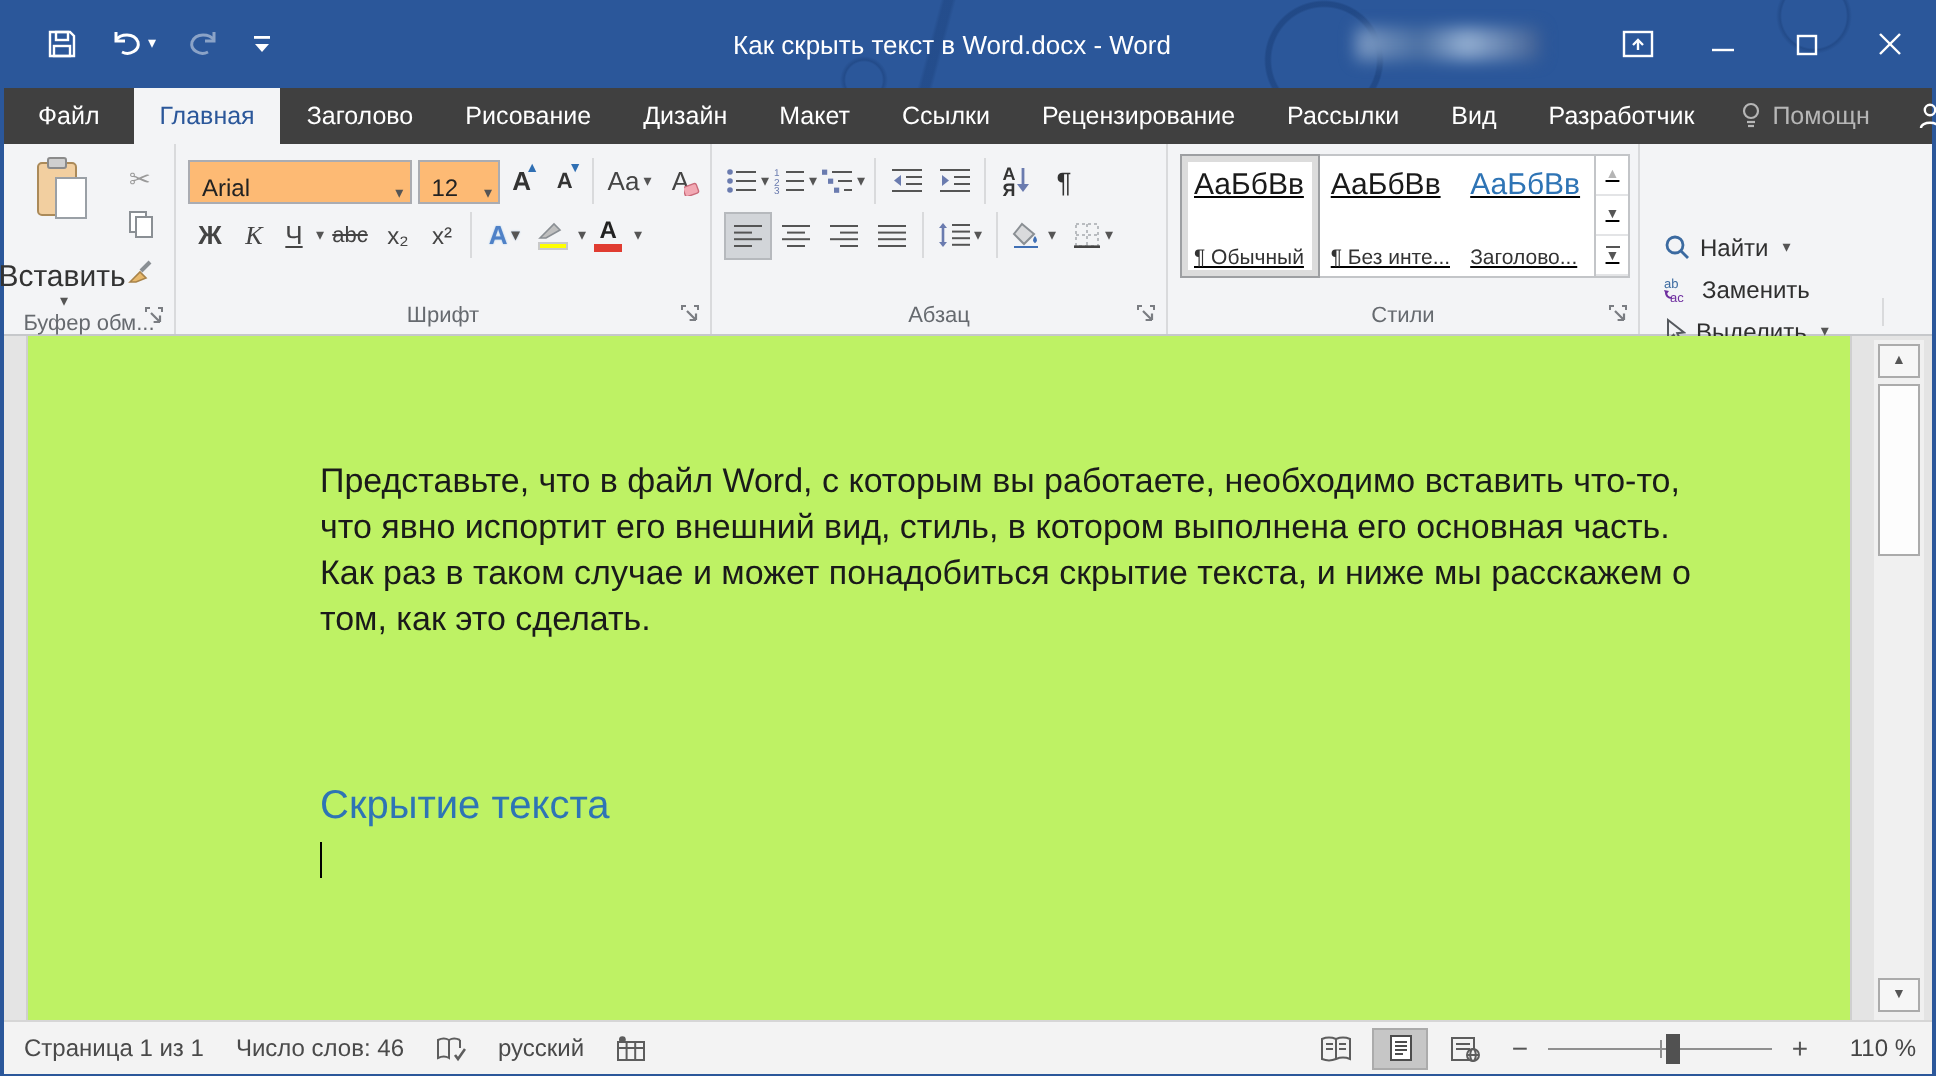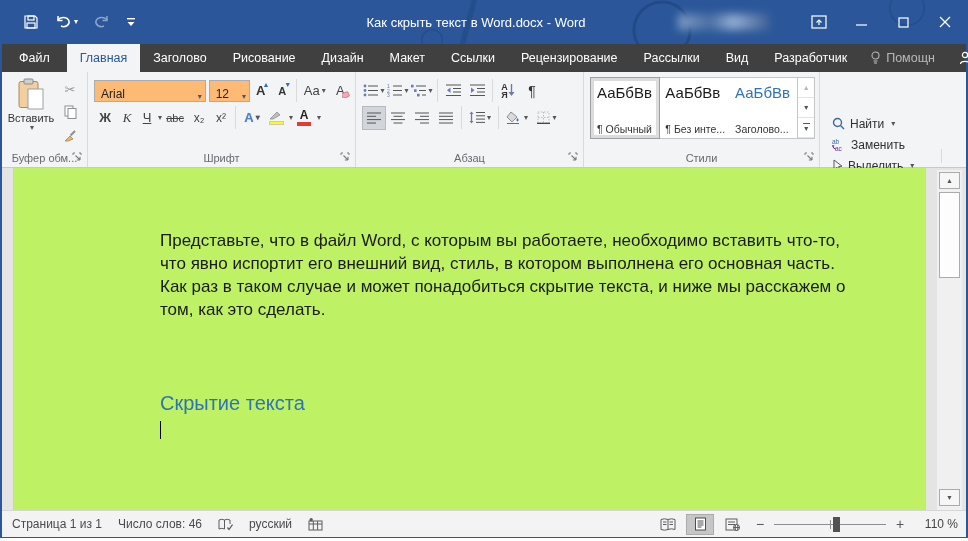"АаБбВв" div.group-body { text-decoration: none -> underline }
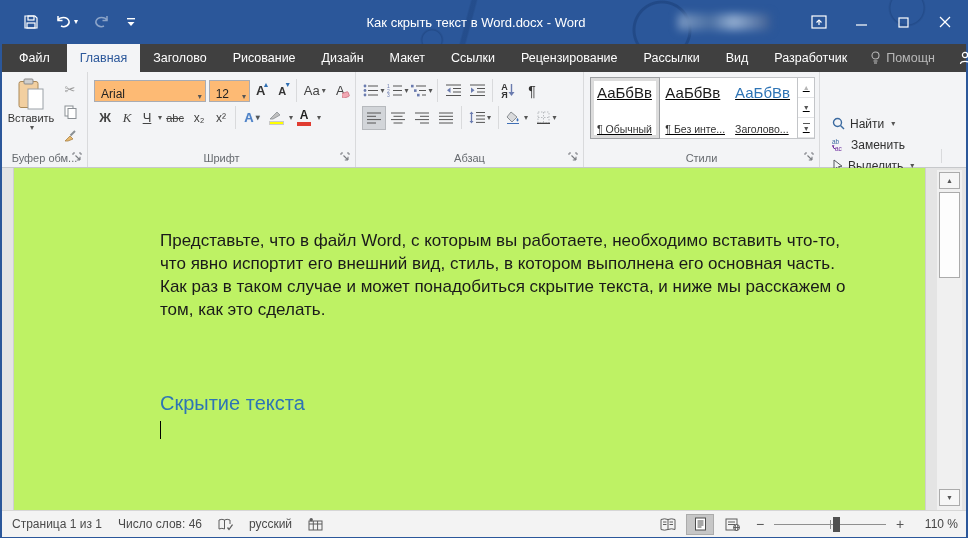"Вставить" .paste-btn .lbl { font-size: 11px -> 15px; margin-top: 2px -> 20px }
